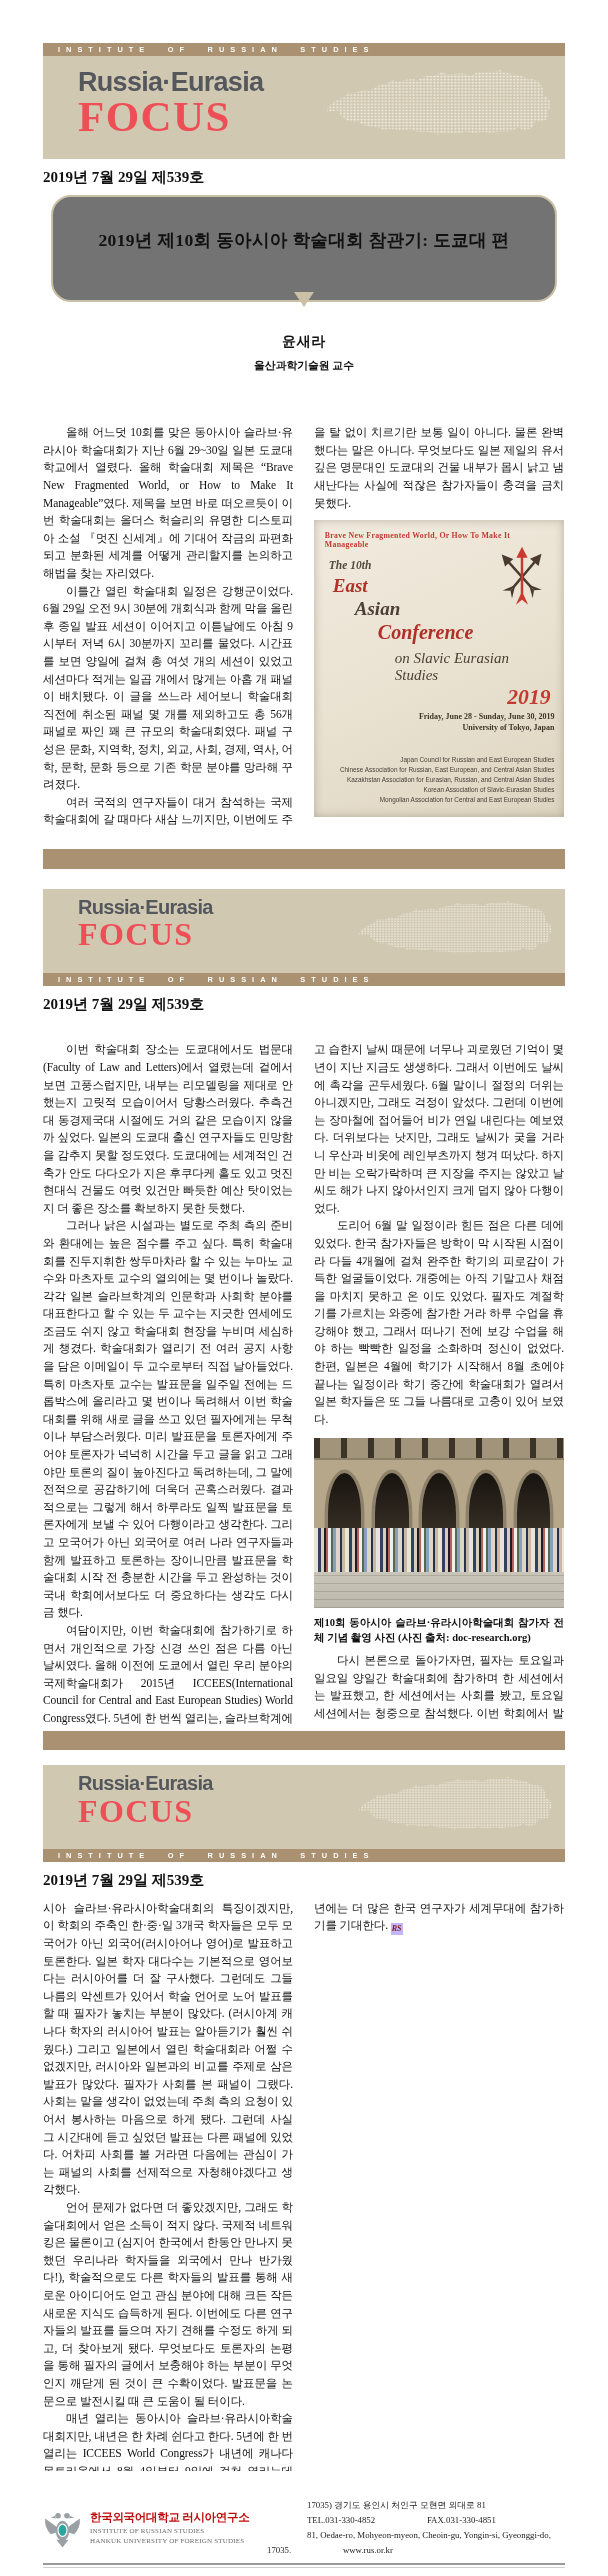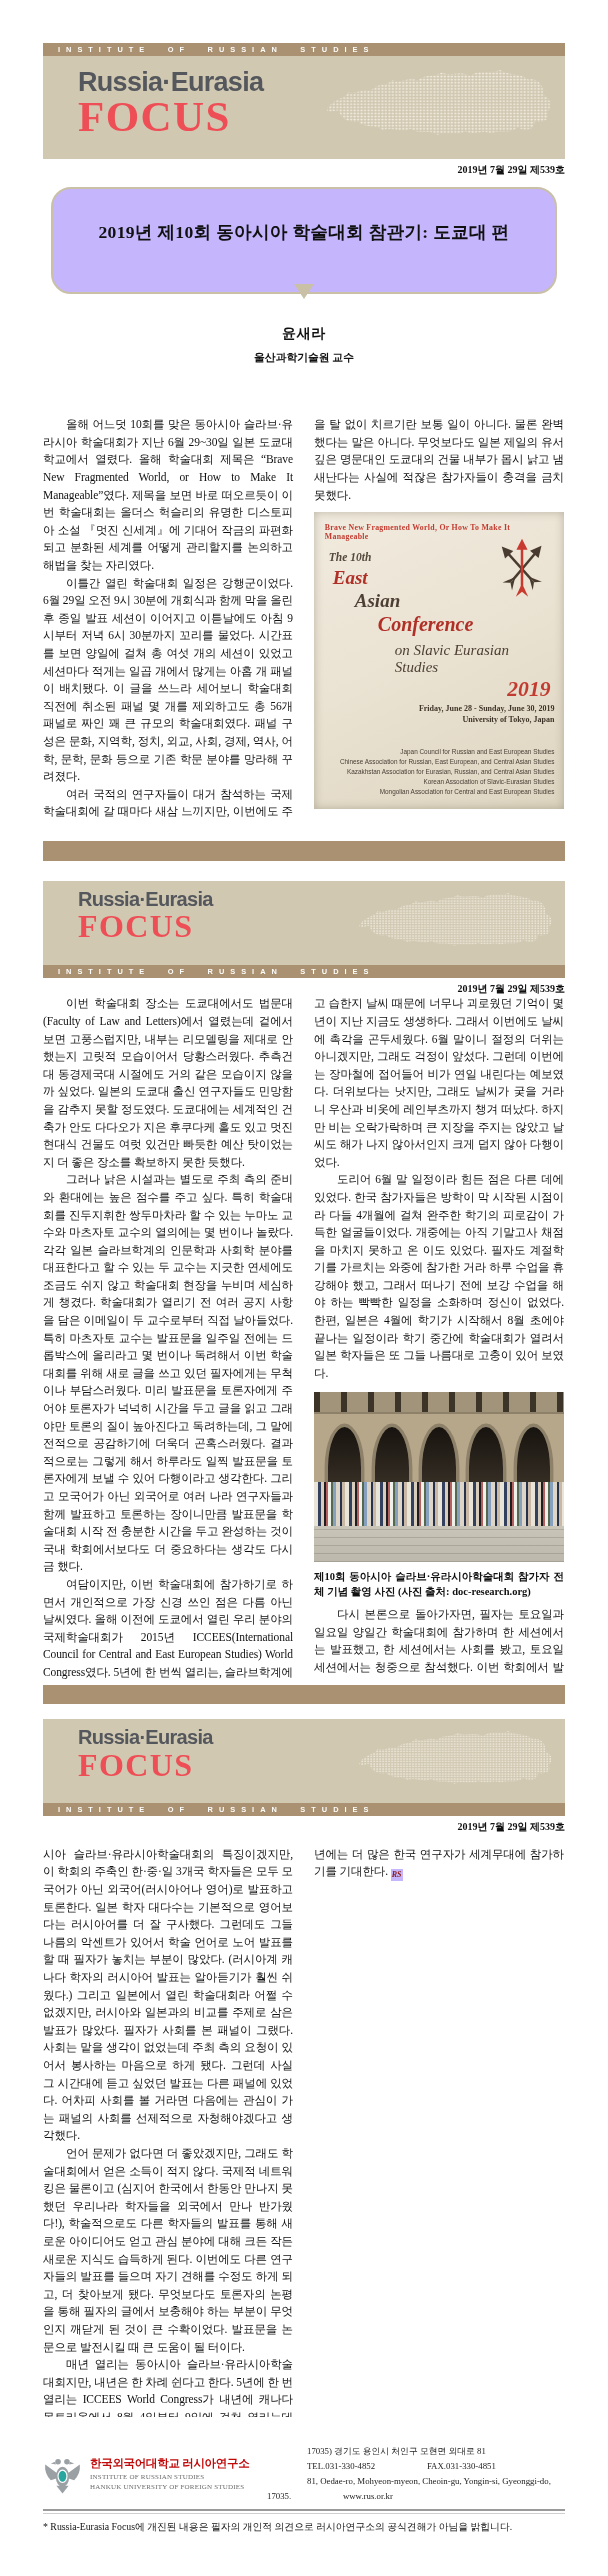"2019년 7월 29일 제539호" .issue-date { font-size: 10px -> 15px; margin-top: 4px -> 12px; text-align: right -> left }
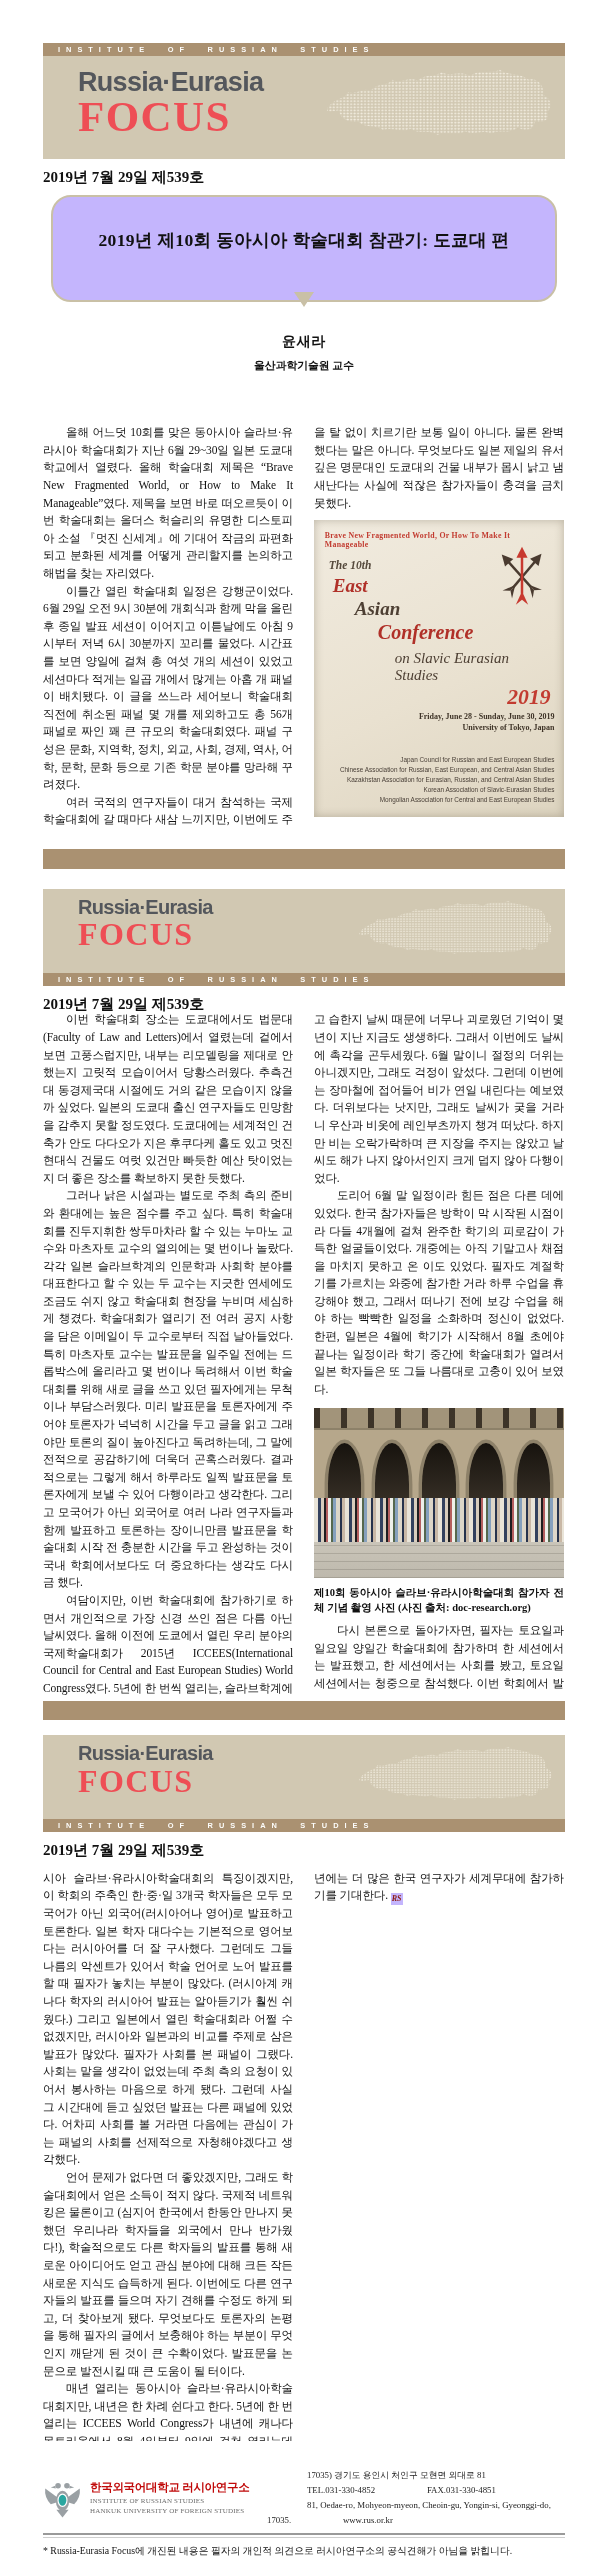"2019년 제10회 동아시아 학술대회 참관기:" .title-box { background: #c4b5fd -> #737373 }
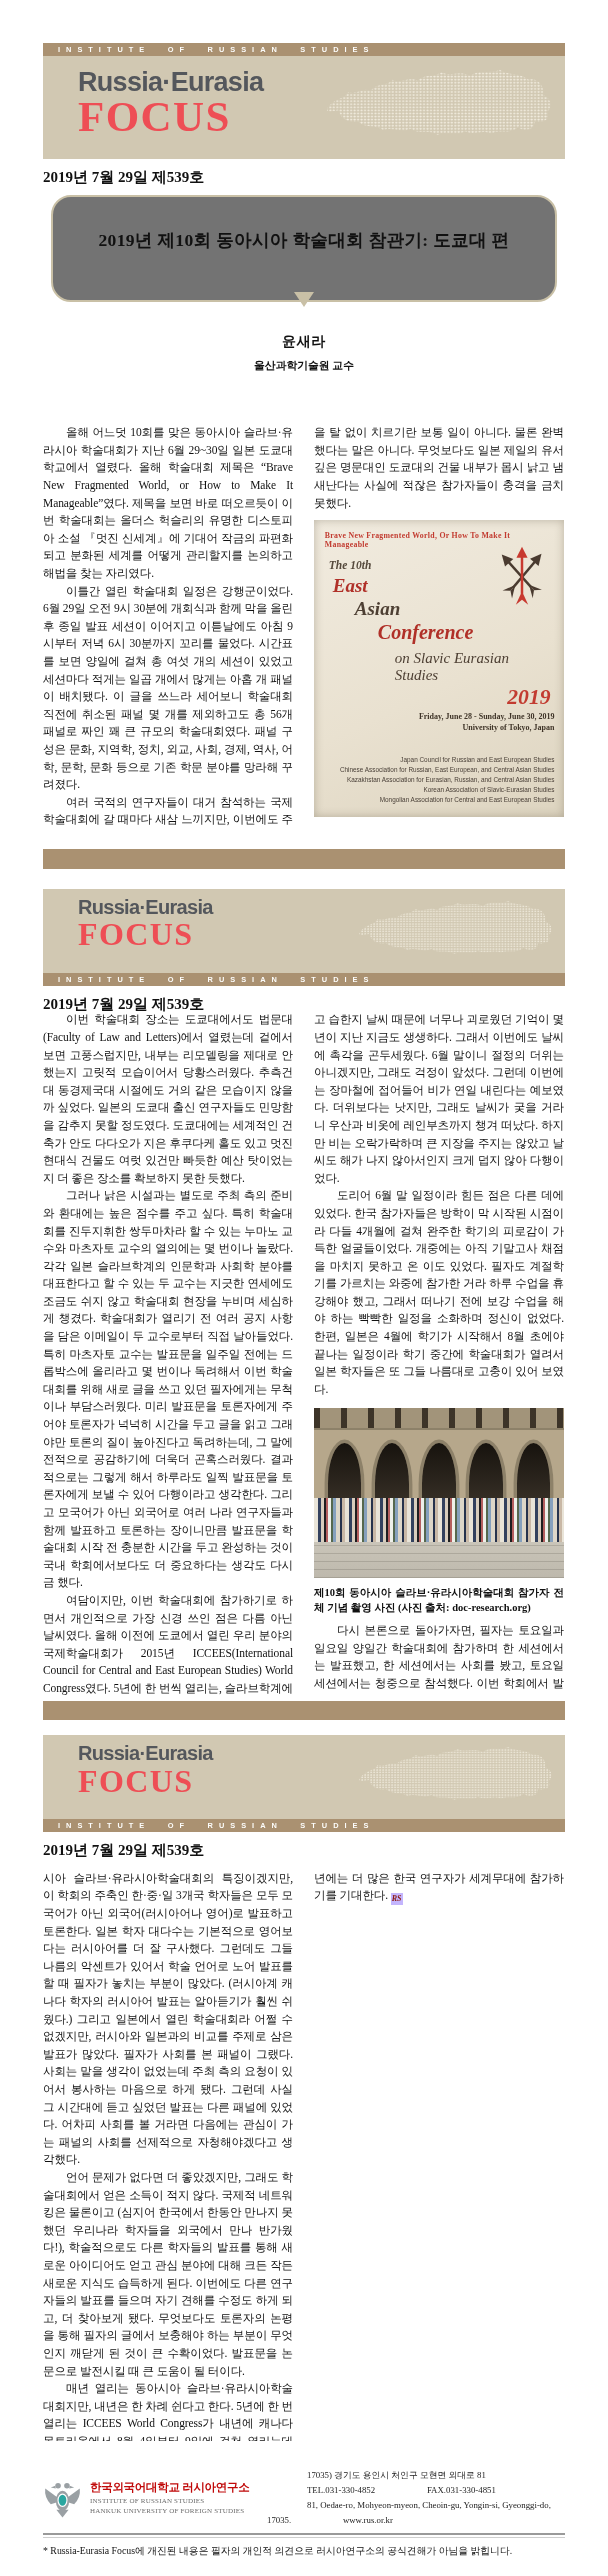"이번 학술대회 장소는 도쿄대에서도 법문대(Faculty" div.inner { margin-top: none -> 30px }
